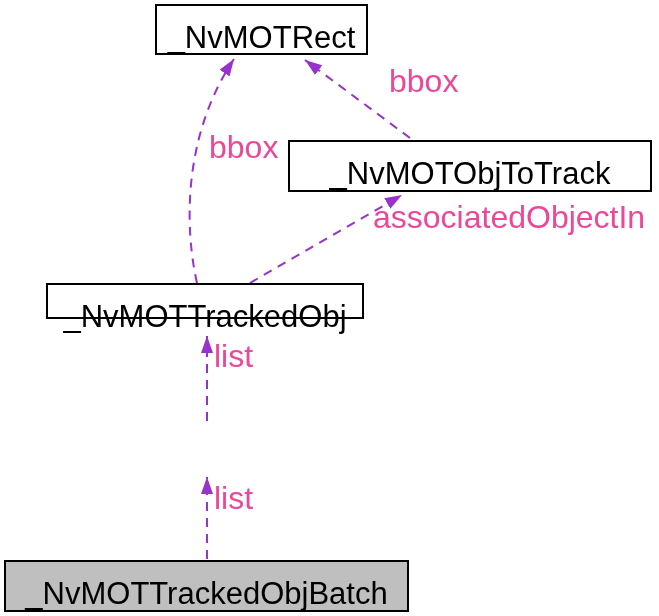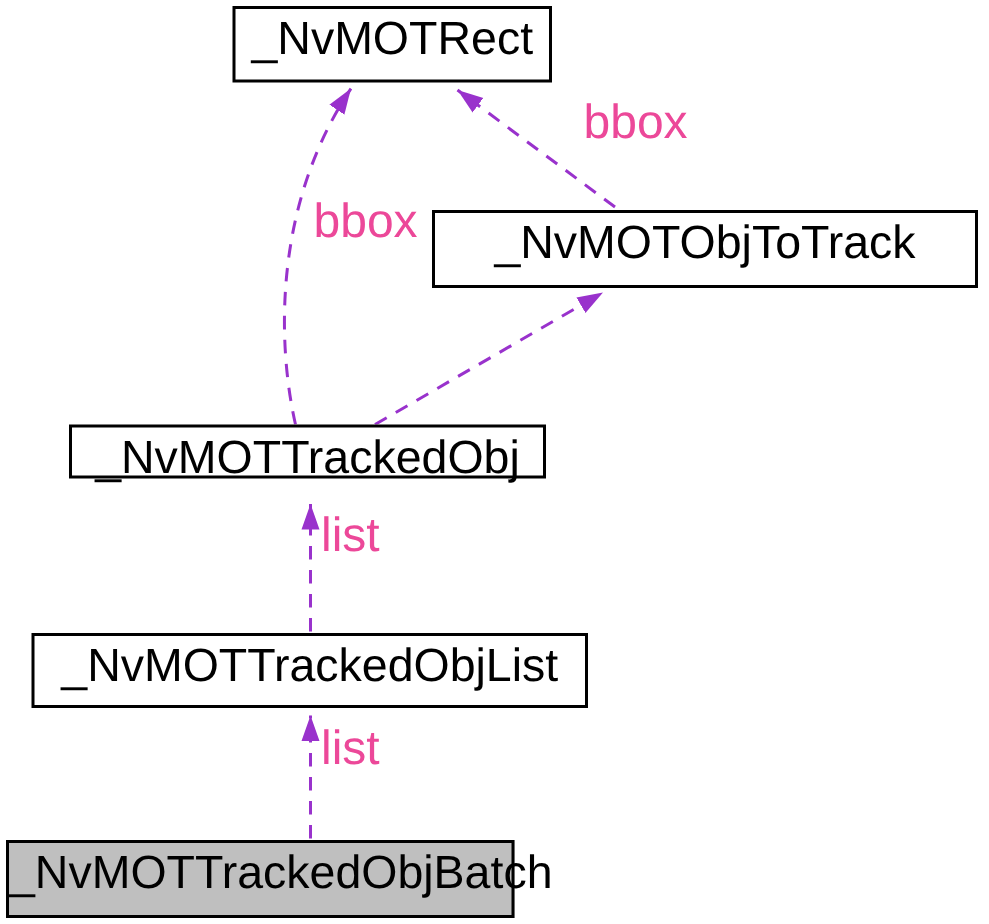"_NvMOTRect" .node { padding-top: 4px -> 16px }
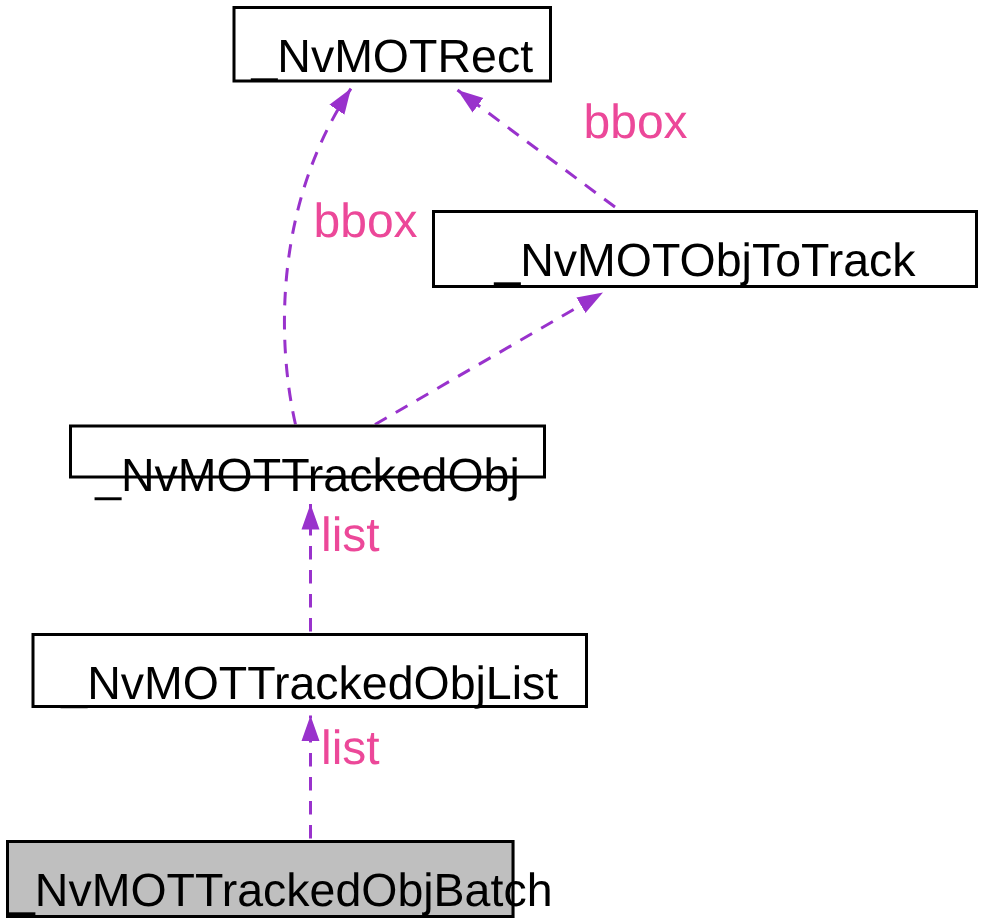"associatedObjectIn" div.edge-label { html: none -> <div>associatedObjectIn</div> }
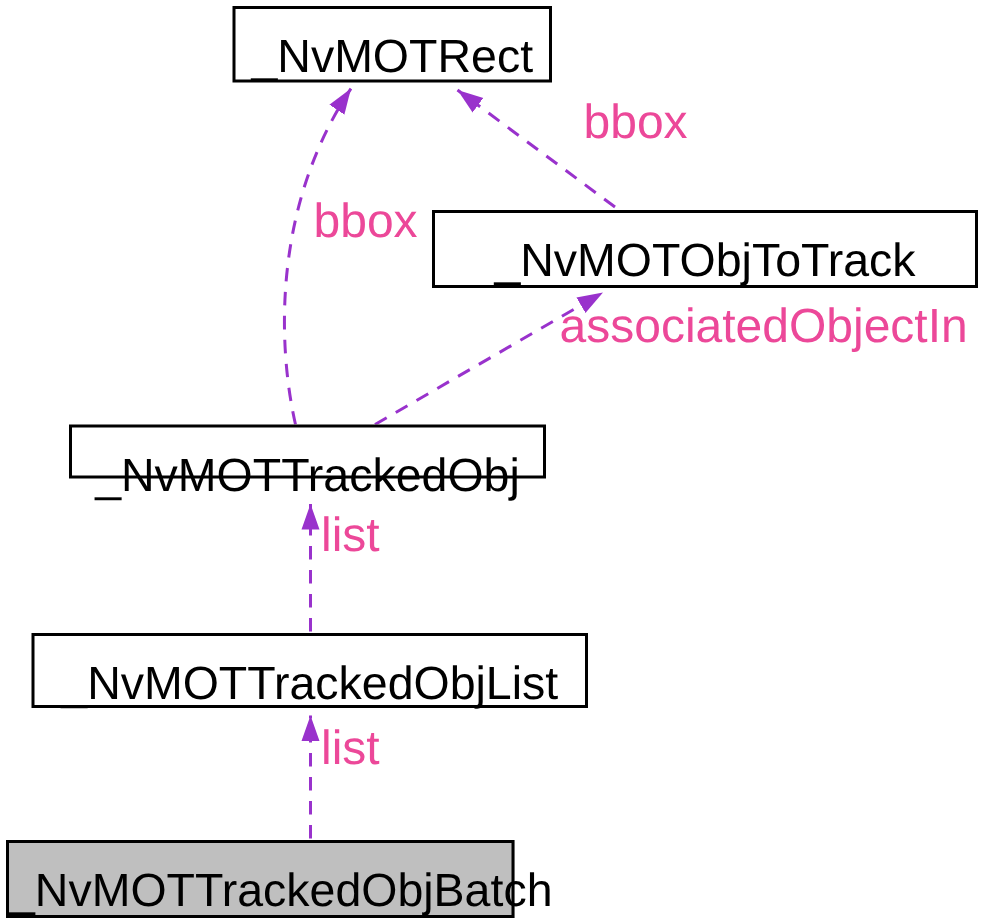"_NvMOTTrackedObjList" div.node { html: <div>_NvMOTTrackedObjList</div> -> none }
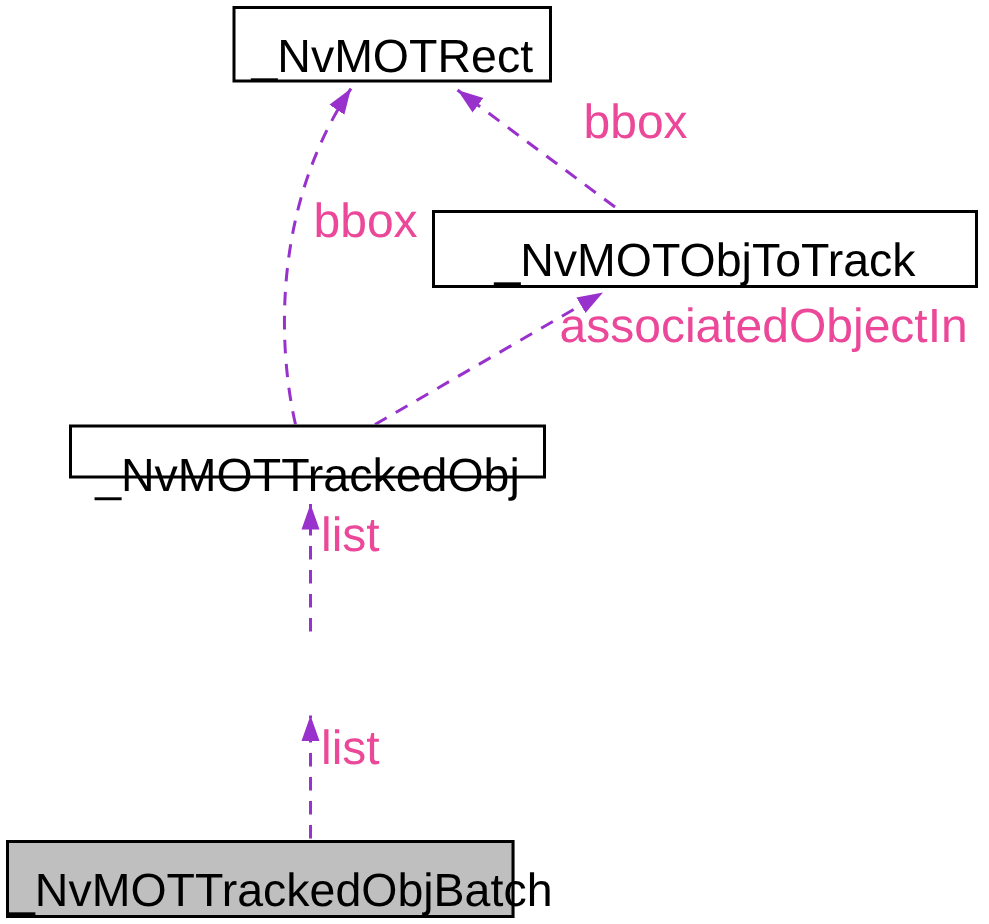"_NvMOTTrackedObjBatch" div.node { width: 339px -> 405px }
